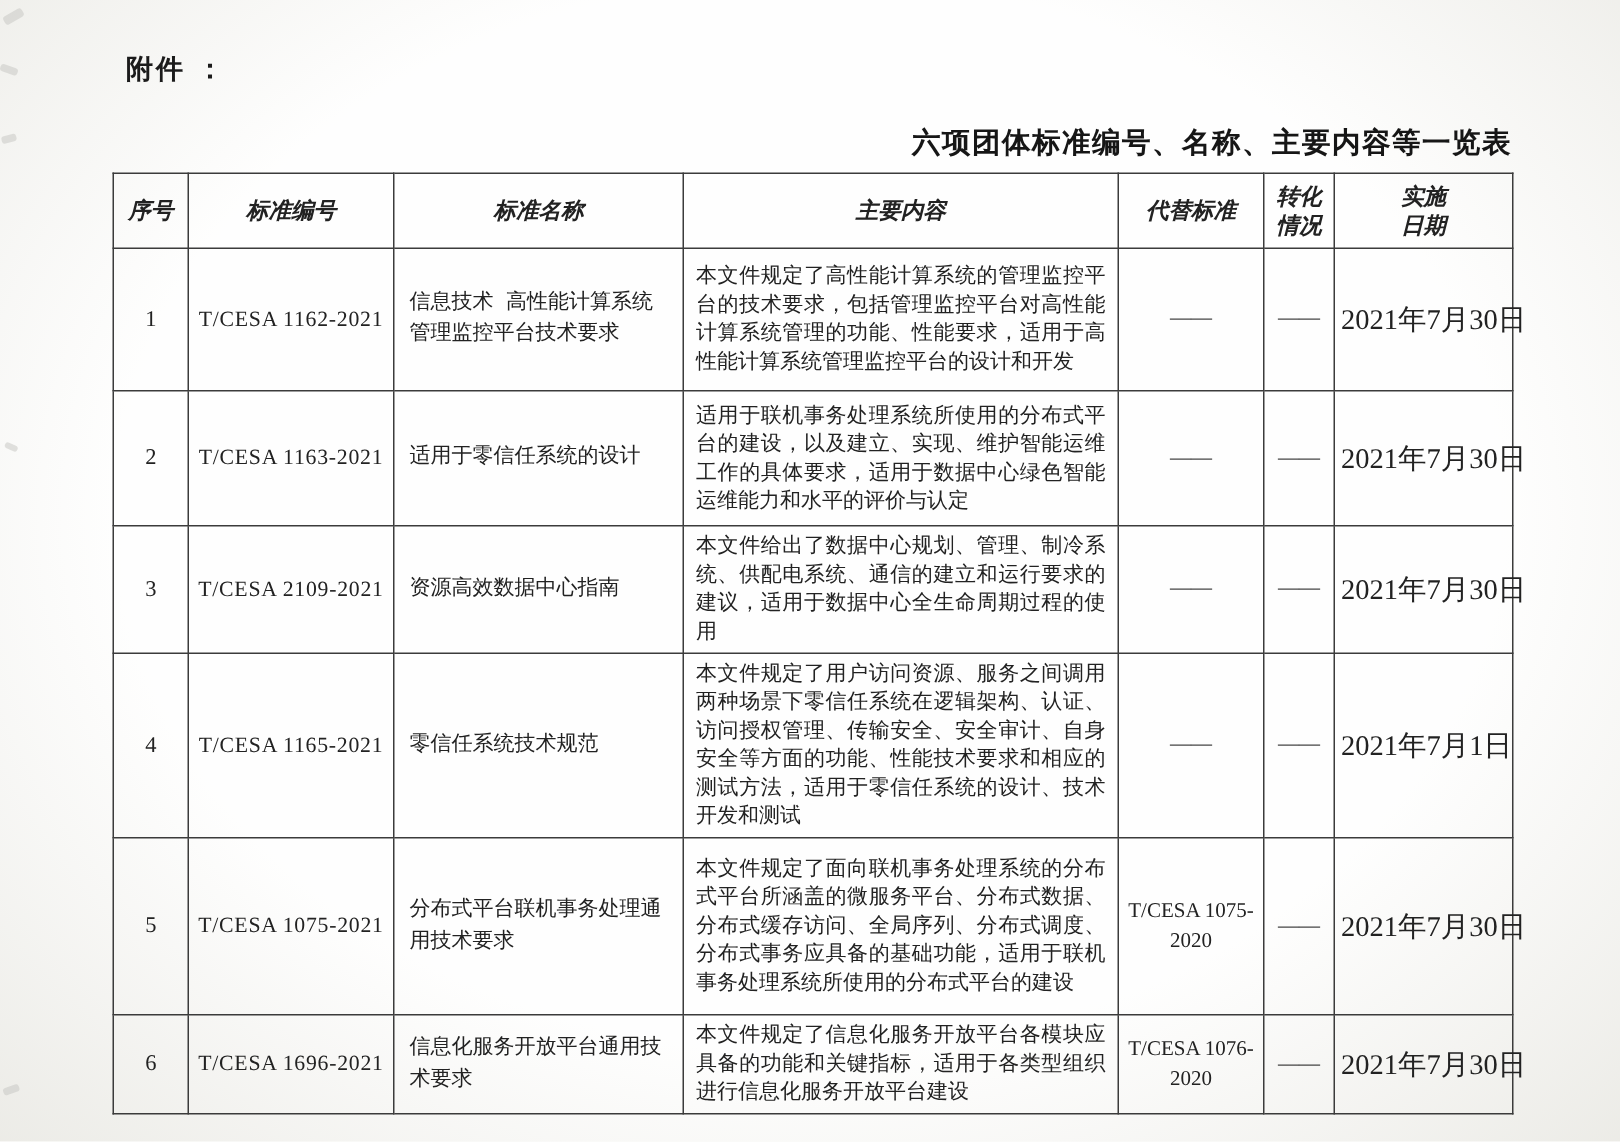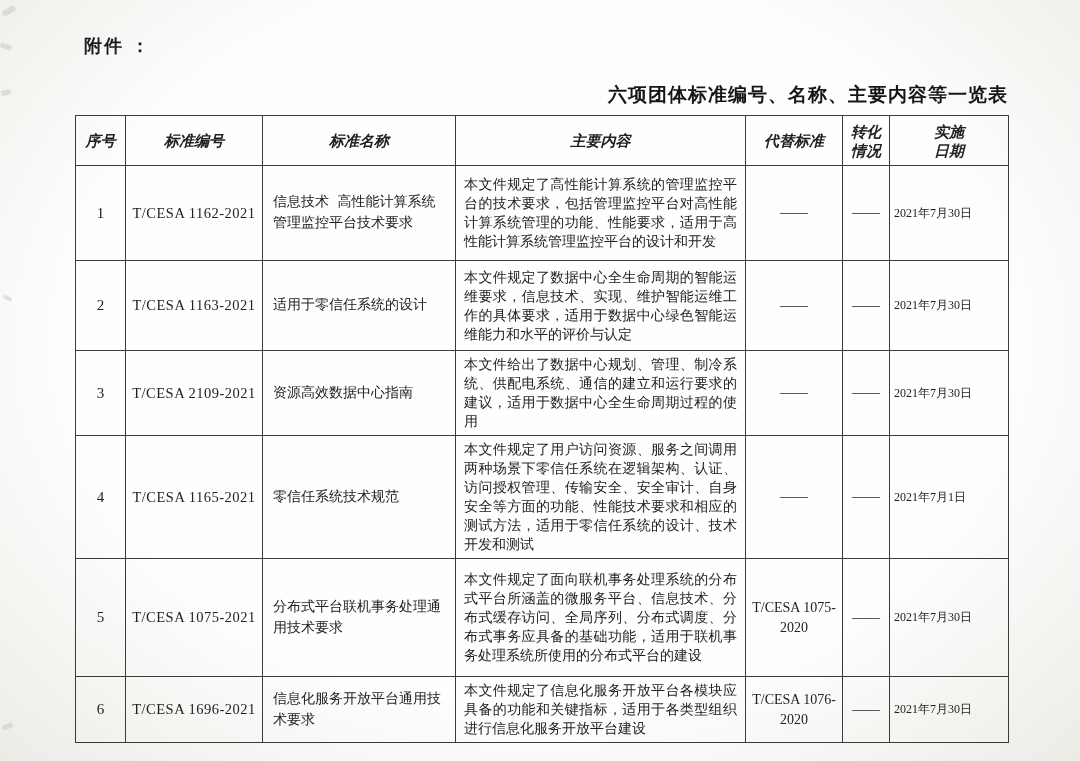"2021年7月30日" td.col-date { font-size: 12px -> 19px; text-align: left -> right }
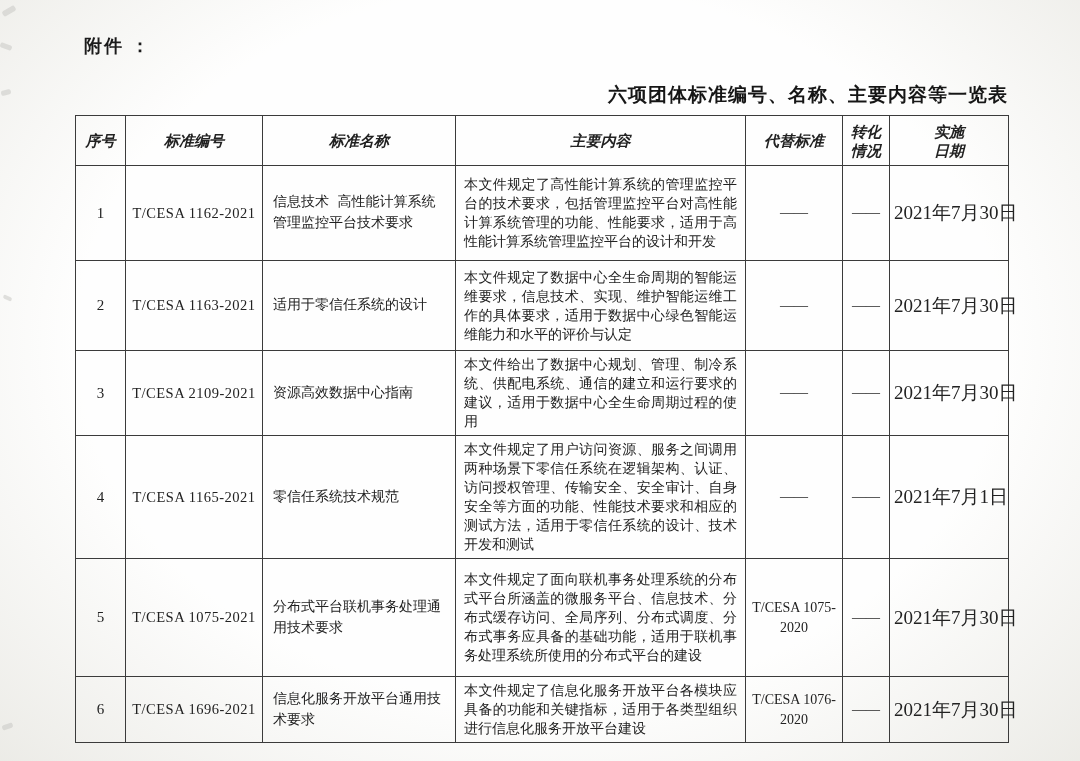"本文件规定了数据中心全生命周期的智能运维要求，信息技术、实现、维护智能运维工作的" td.col-content { text: 本文件规定了数据中心全生命周期的智能运维要求，信息技术 -> 适用于联机事务处理系统所使用的分布式平台的建设，以及建立 }
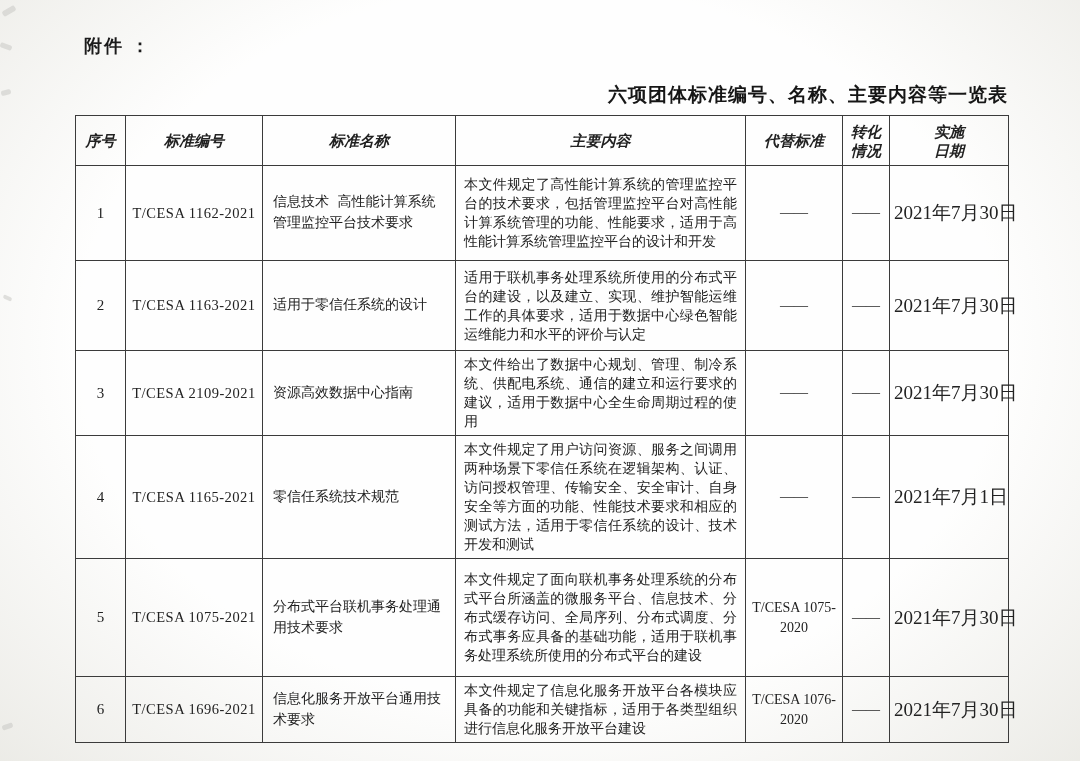"本文件规定了面向联机事务处理系统的分布式平台所涵盖的微服务平台、信息技术、分布式" td.col-content { text: 信息技术 -> 分布式数据 }
